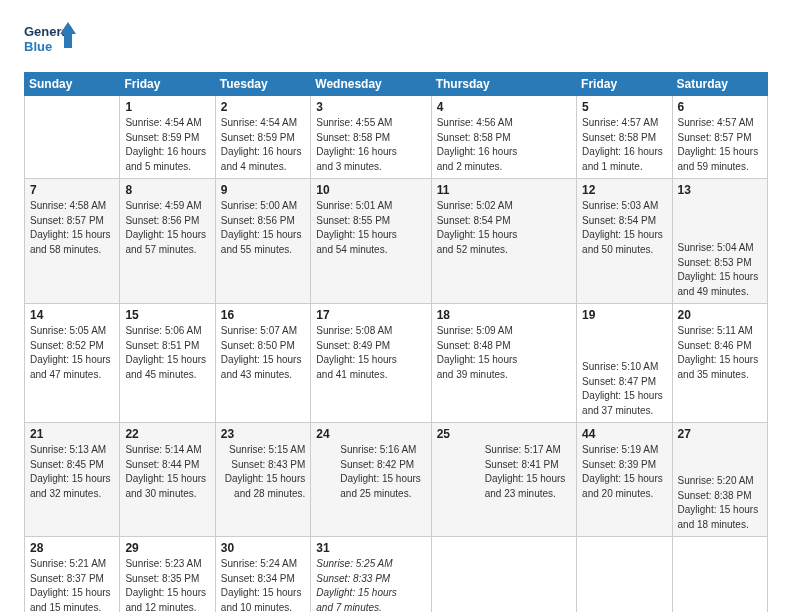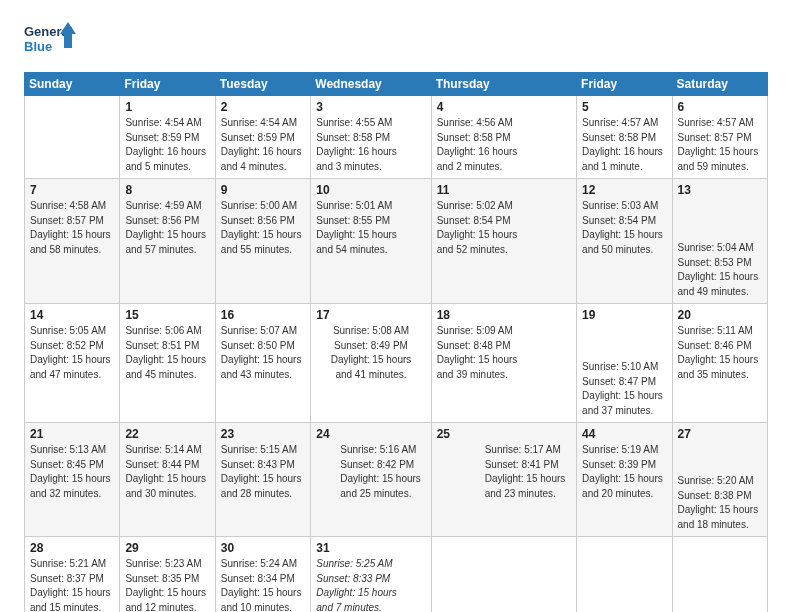"Sunrise: 5:08 AM" div.day-info { text-align: center -> none }
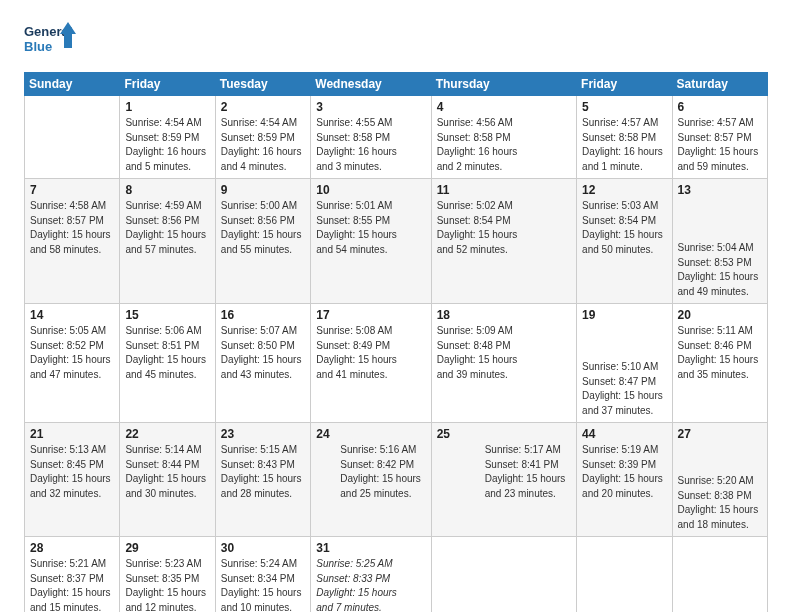"Sunrise: 5:15 AM" div.day-info { text-align: none -> right }
